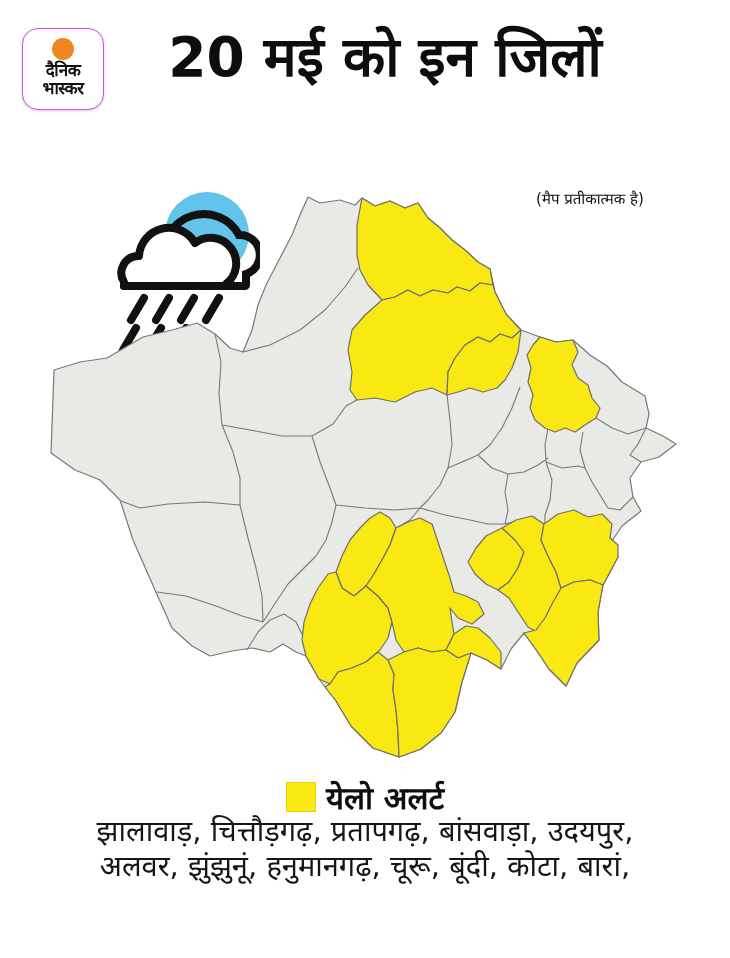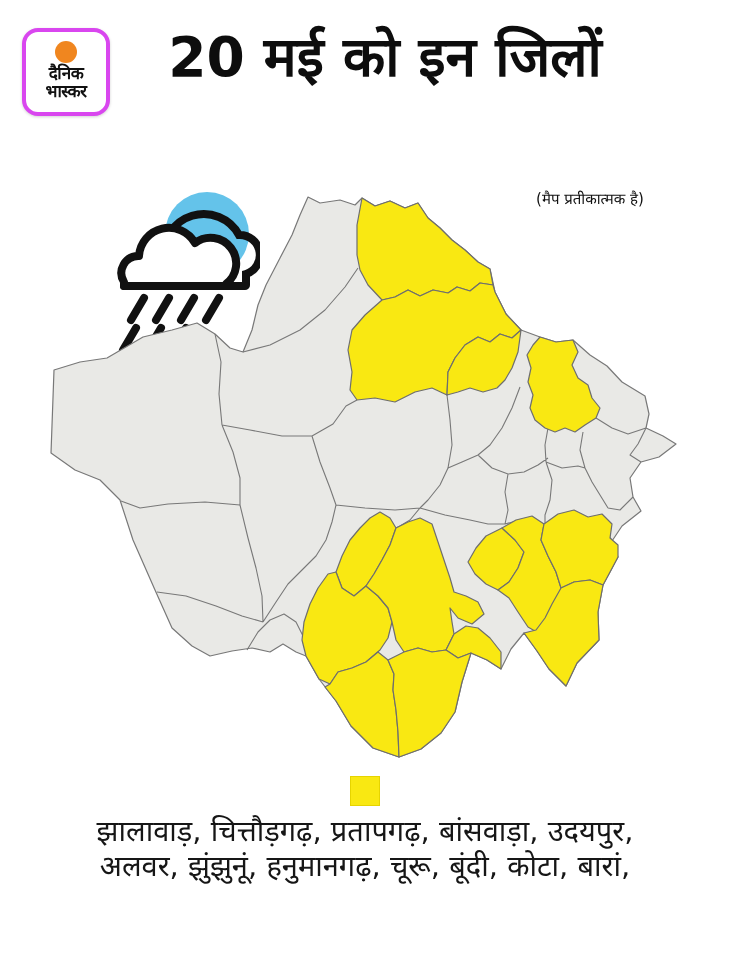"दैनिक" .logo { border: 4px solid #d946ef -> 1px solid #d946ef }
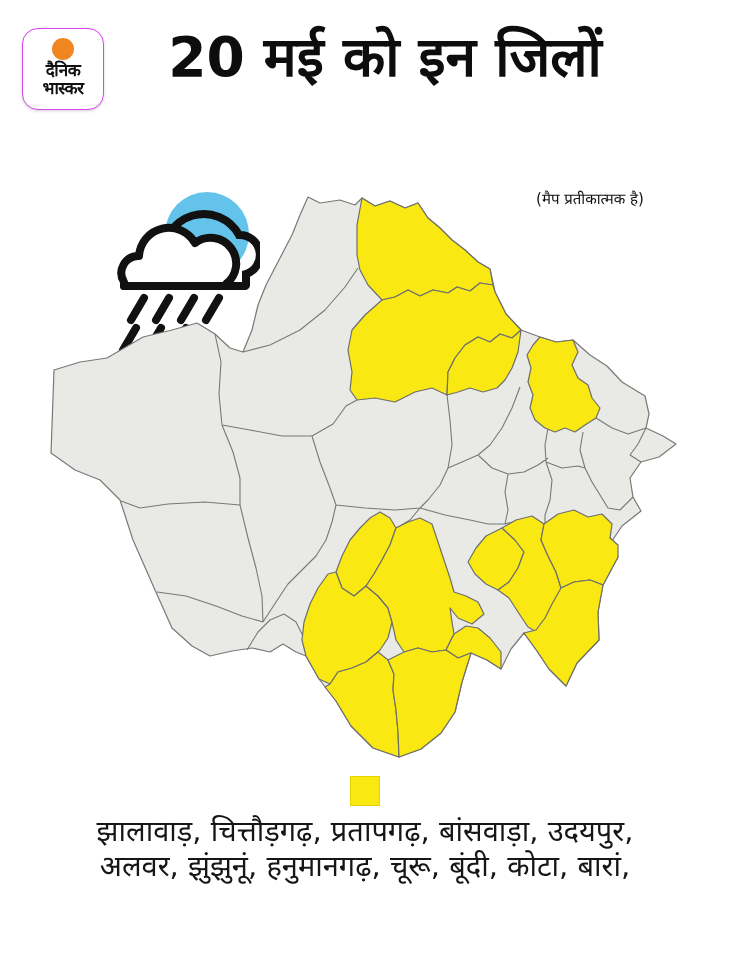"येलो अलर्ट" div.legend-label { html: none -> <div>येलो अलर्ट</div> }
